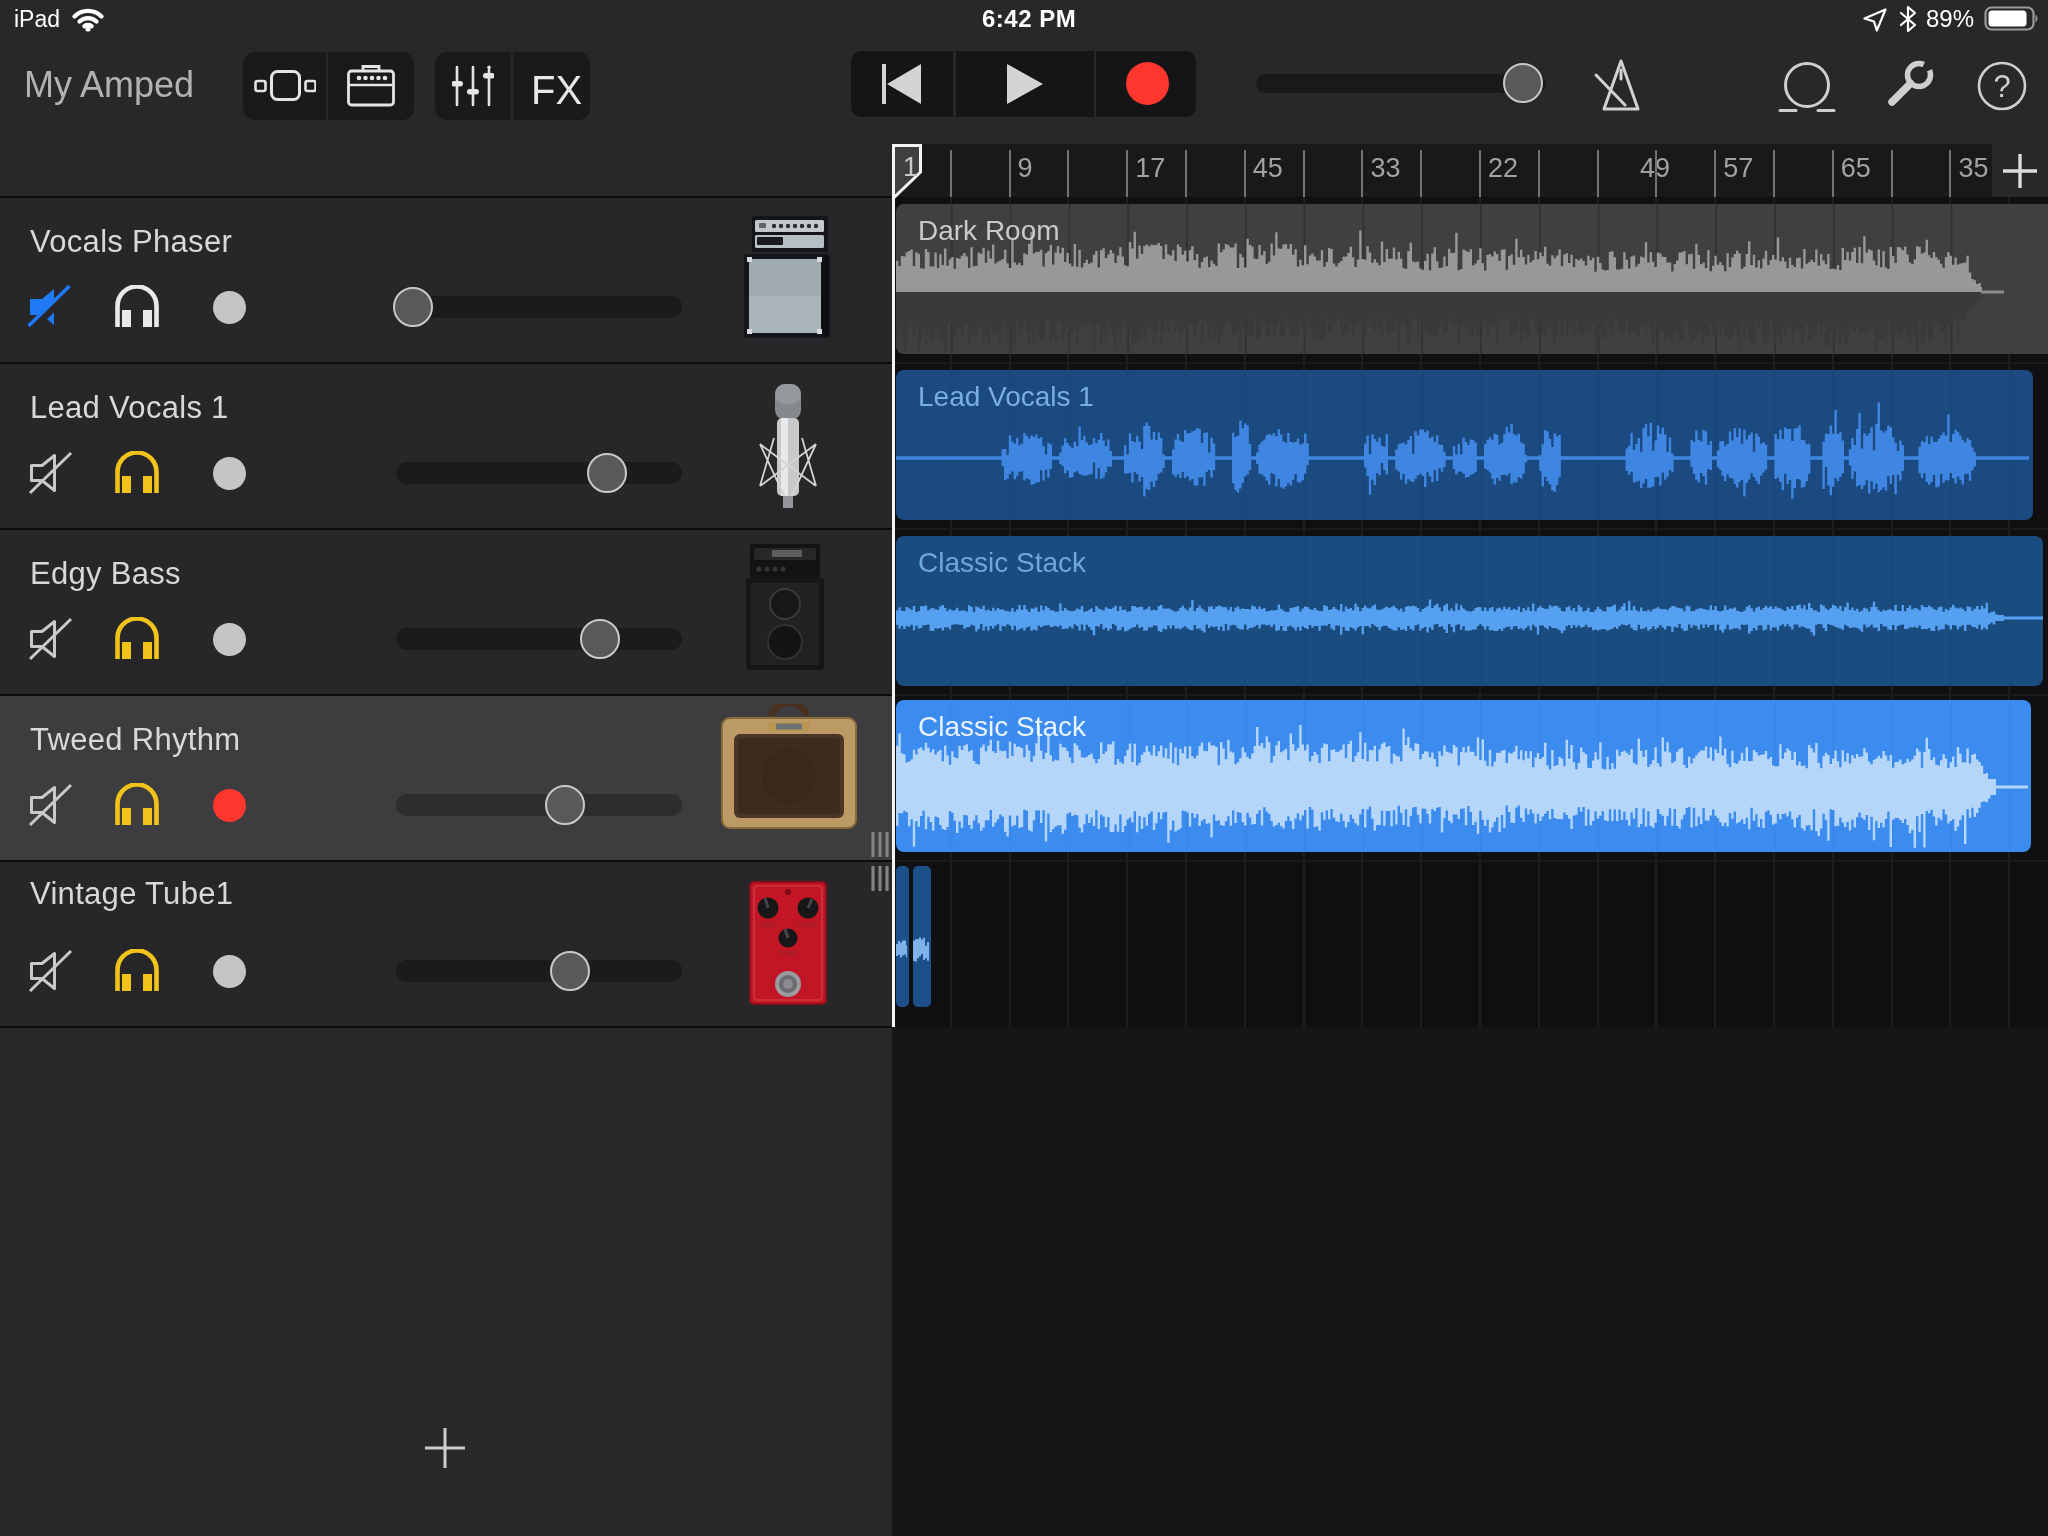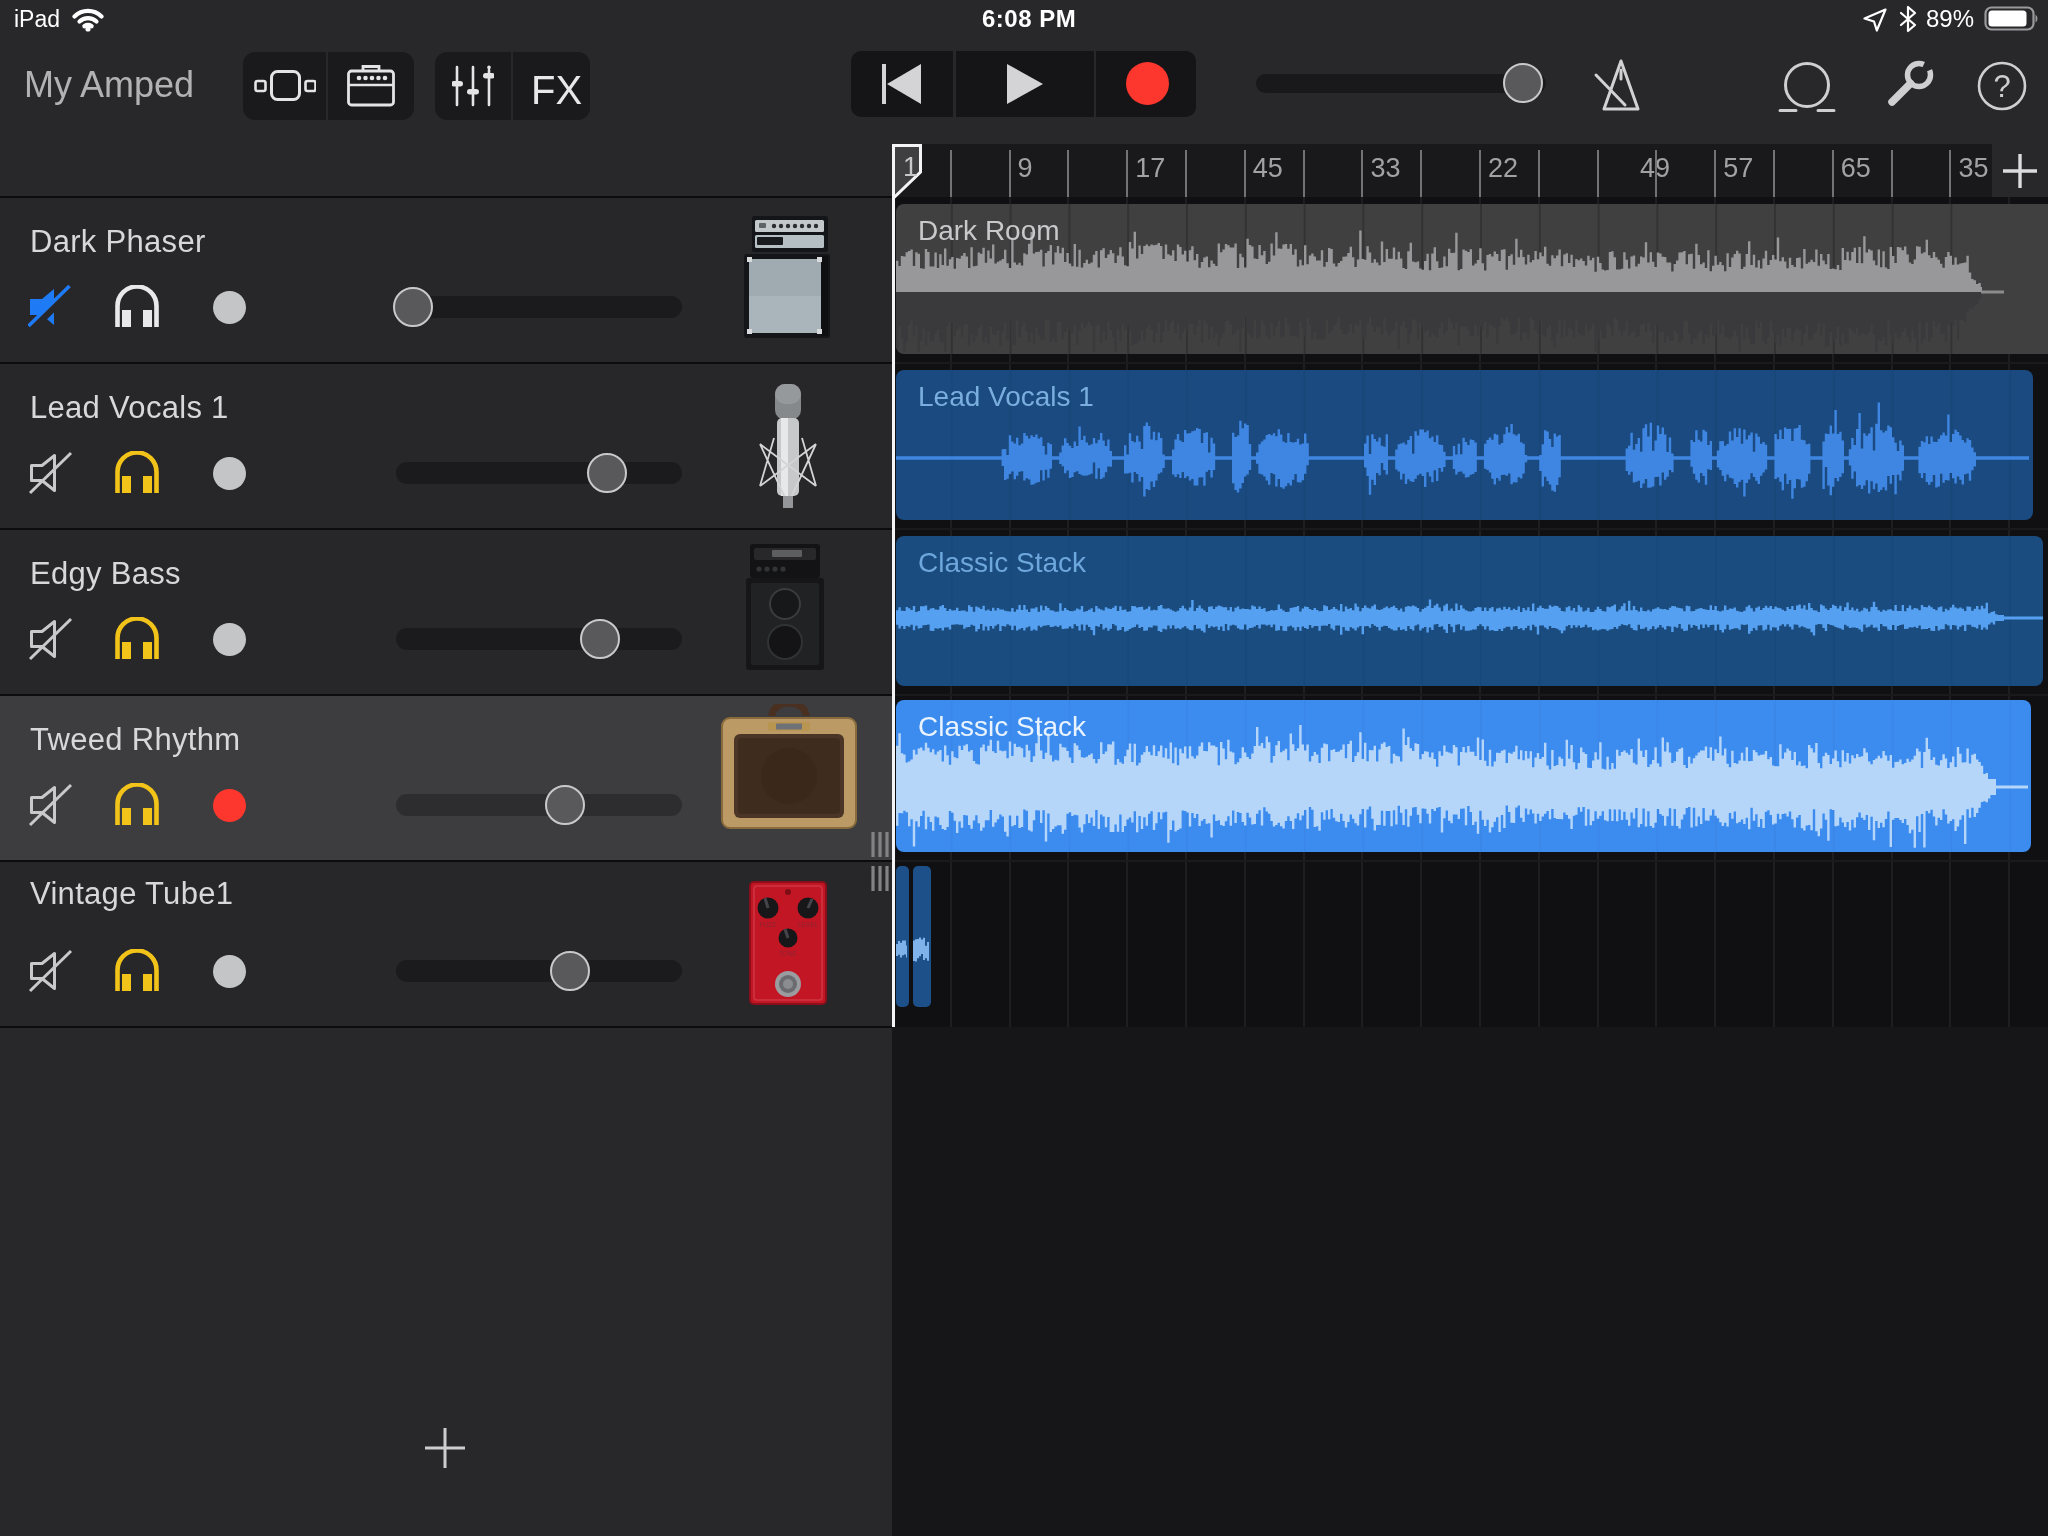"6:08 PM" div.abs { text: 6:08 -> 6:42 }
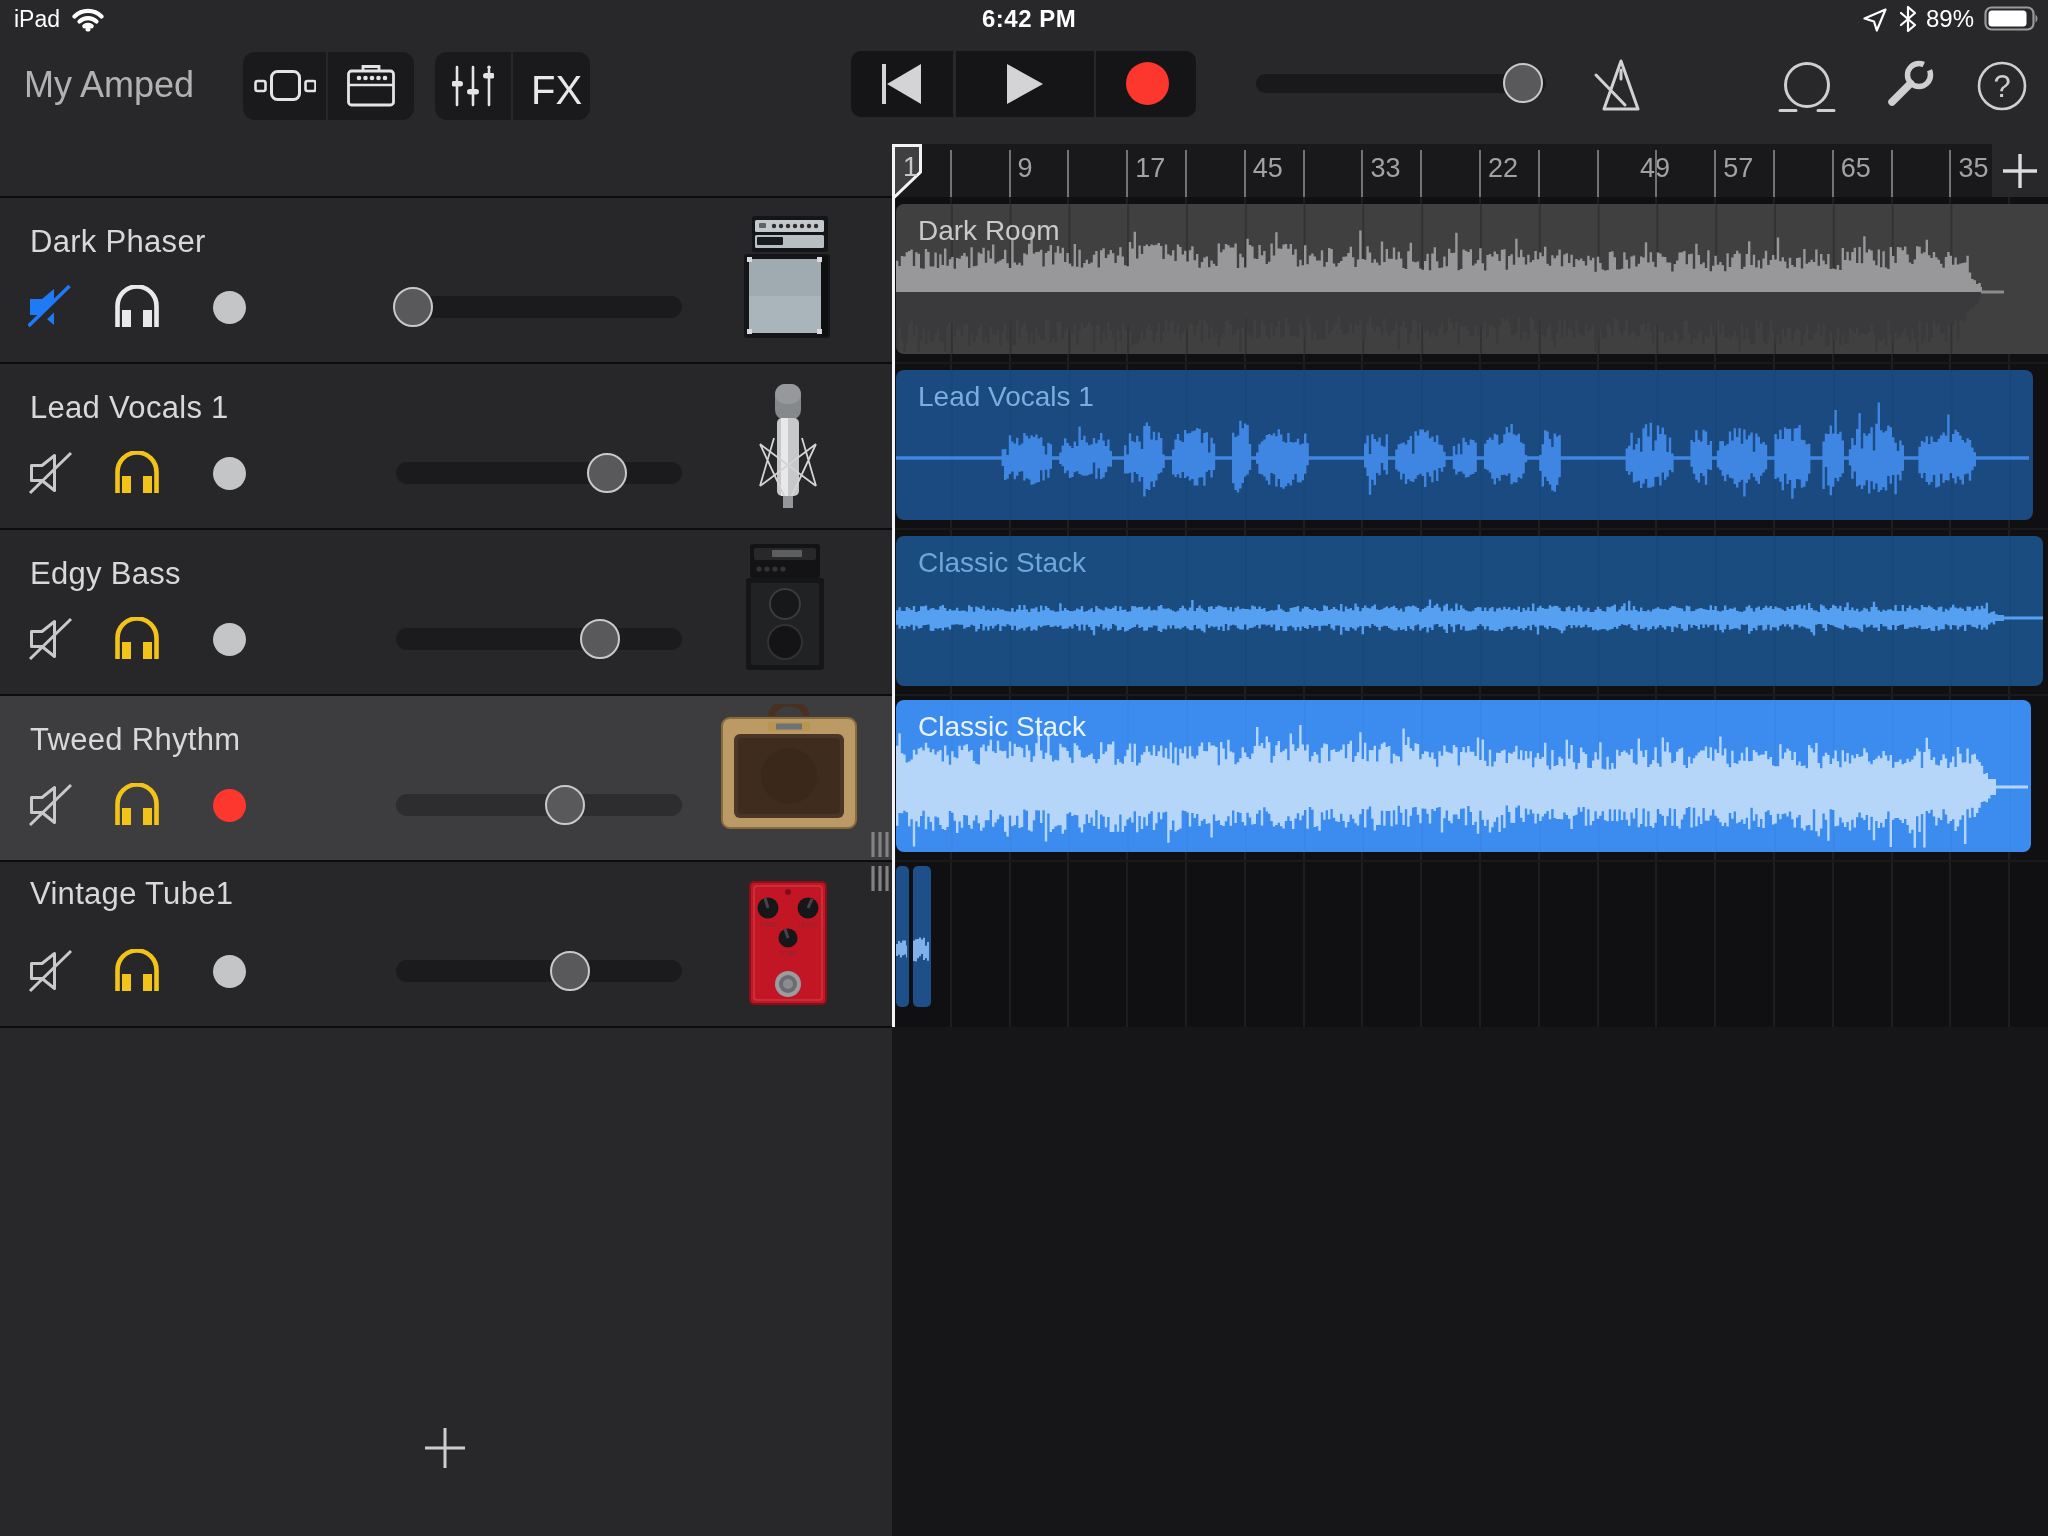"Dark Phaser" div.name { text: Dark -> Vocals }
